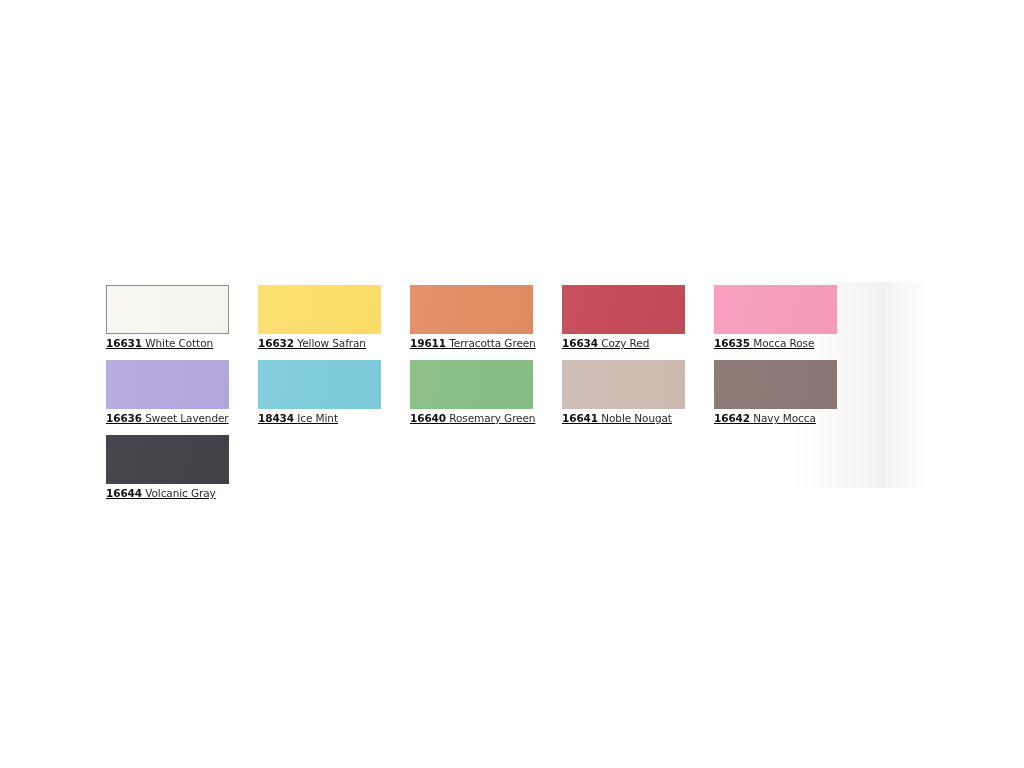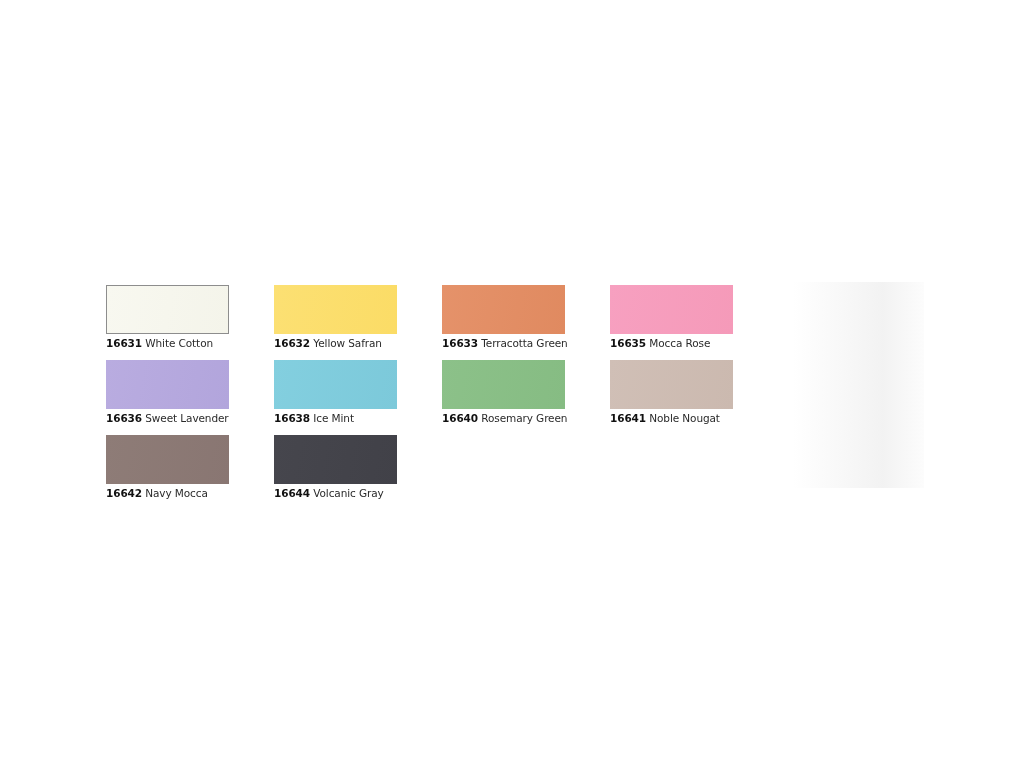"16631 White Cotton" .swatch-cell { margin-right: 24px -> 8px; text-decoration: none -> underline }
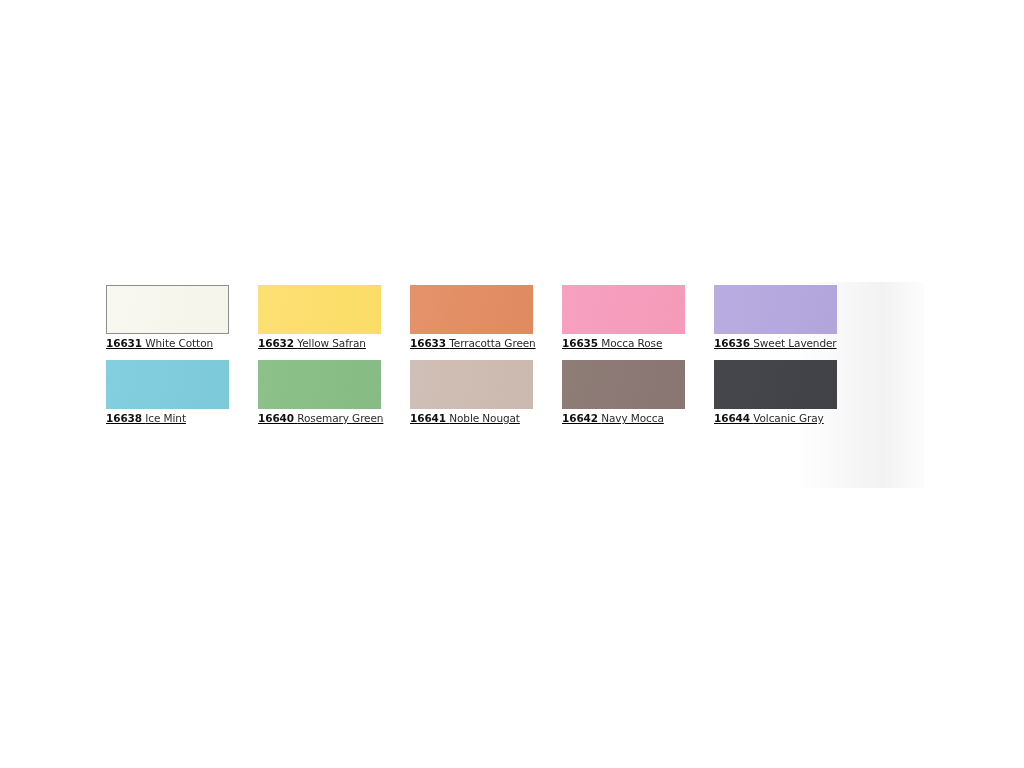"16633" span.swatch-code { text: 16633 -> 19611 }
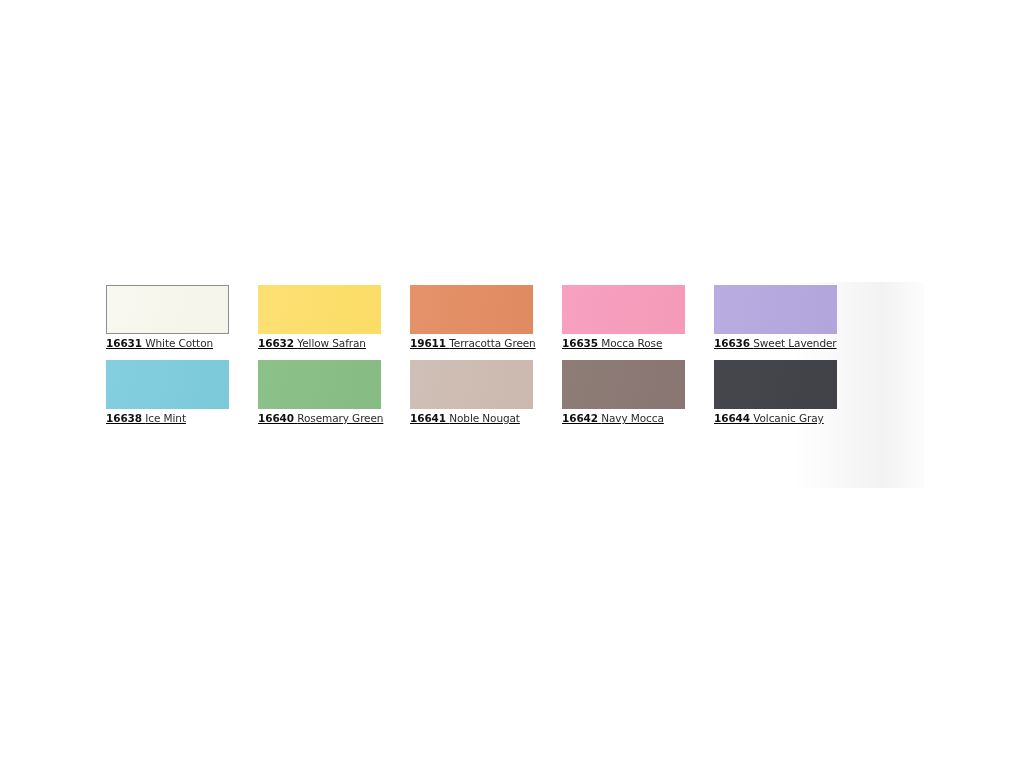"16634 Cozy Red" div.swatch-cell { html: none -> <div> <div></div> <div><span>16634</span> <span>Cozy Red</span></div> </div> }
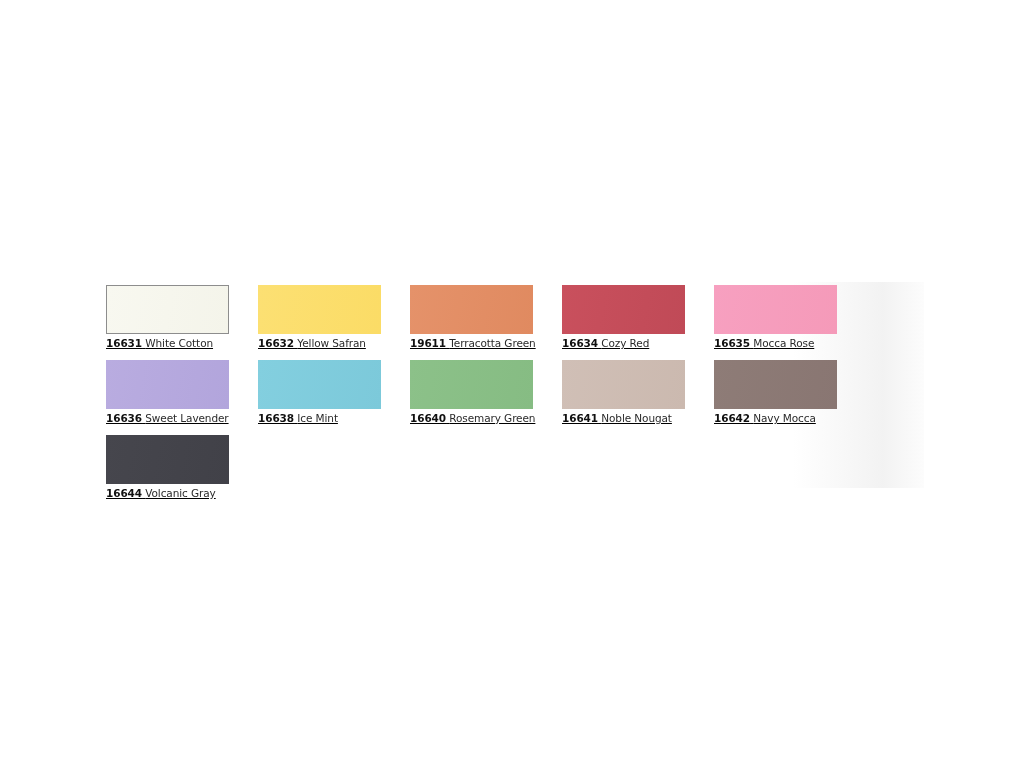"16638" span.swatch-code { text: 16638 -> 18434 }
